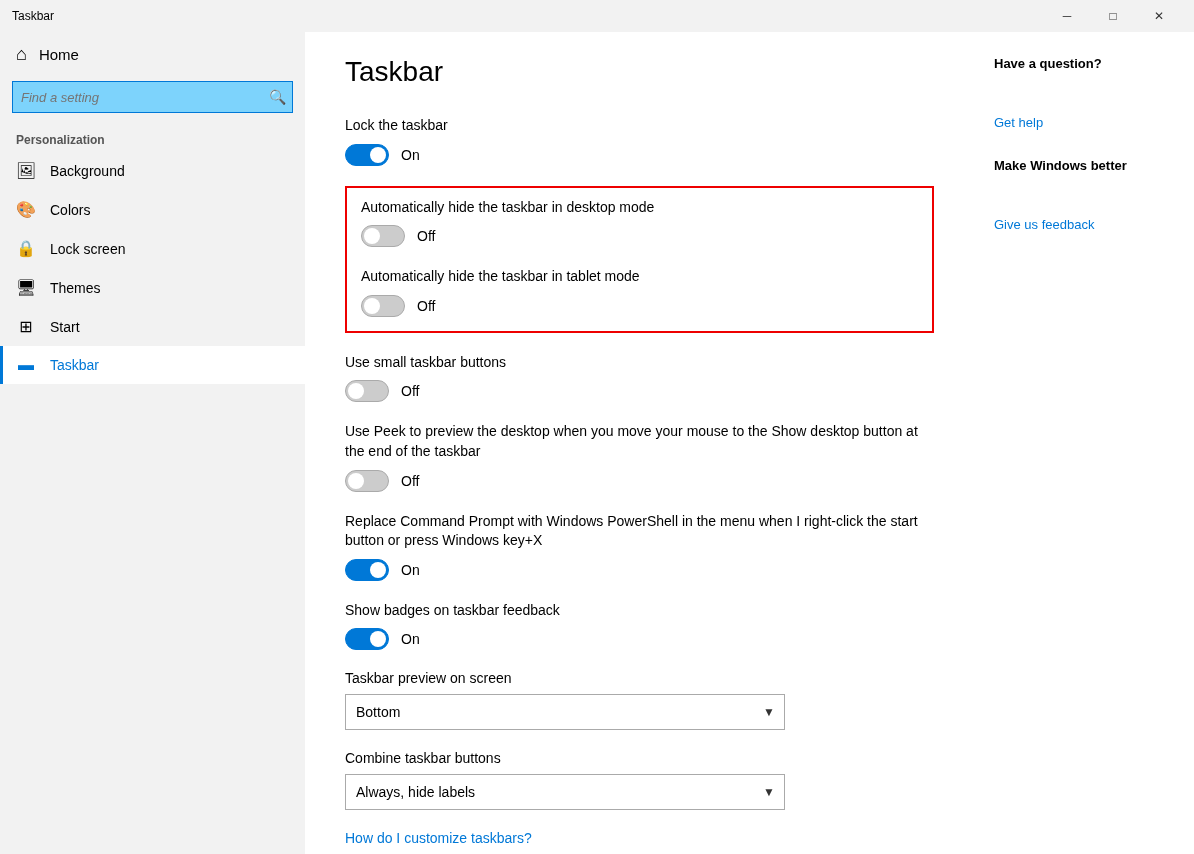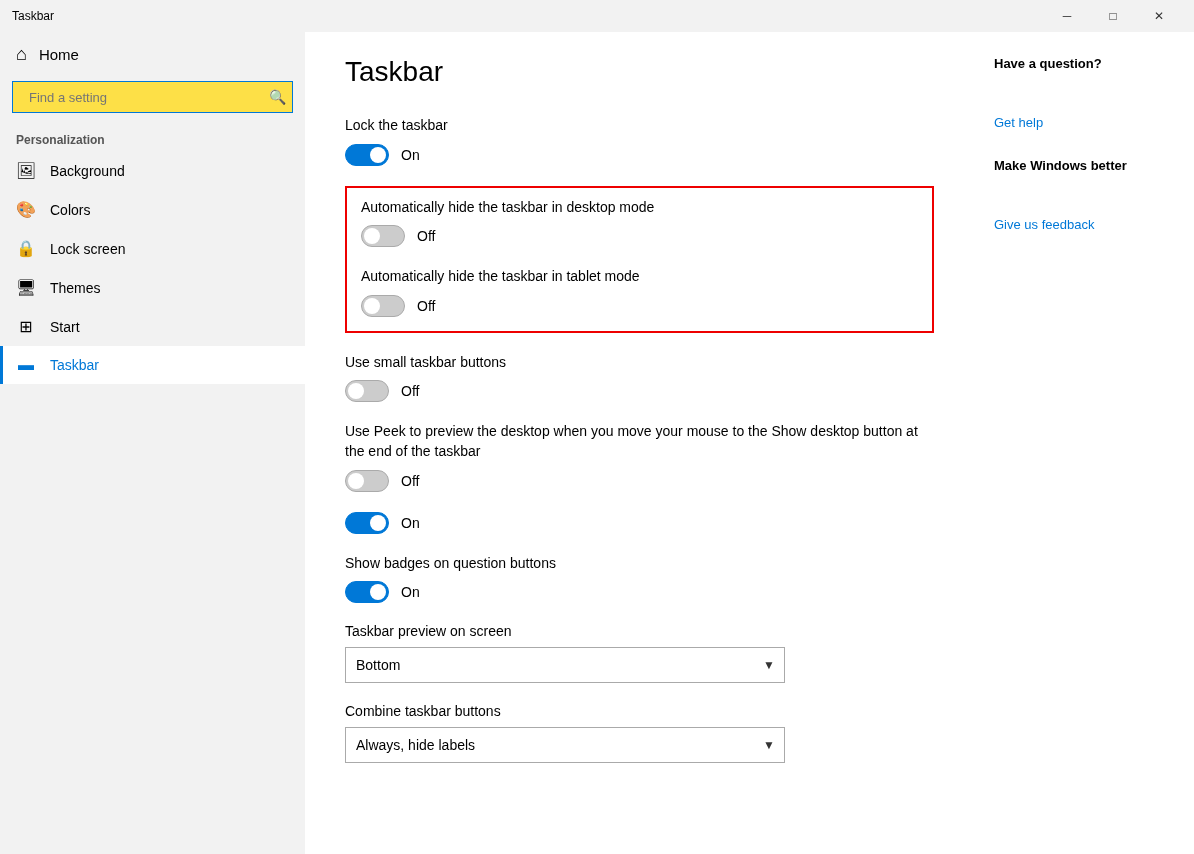"Find a setting" .search-box input { background: #fde047 -> #7dd3fc; font-style: none -> italic; padding: 0 30px 0 16px -> 0 30px 0 8px }
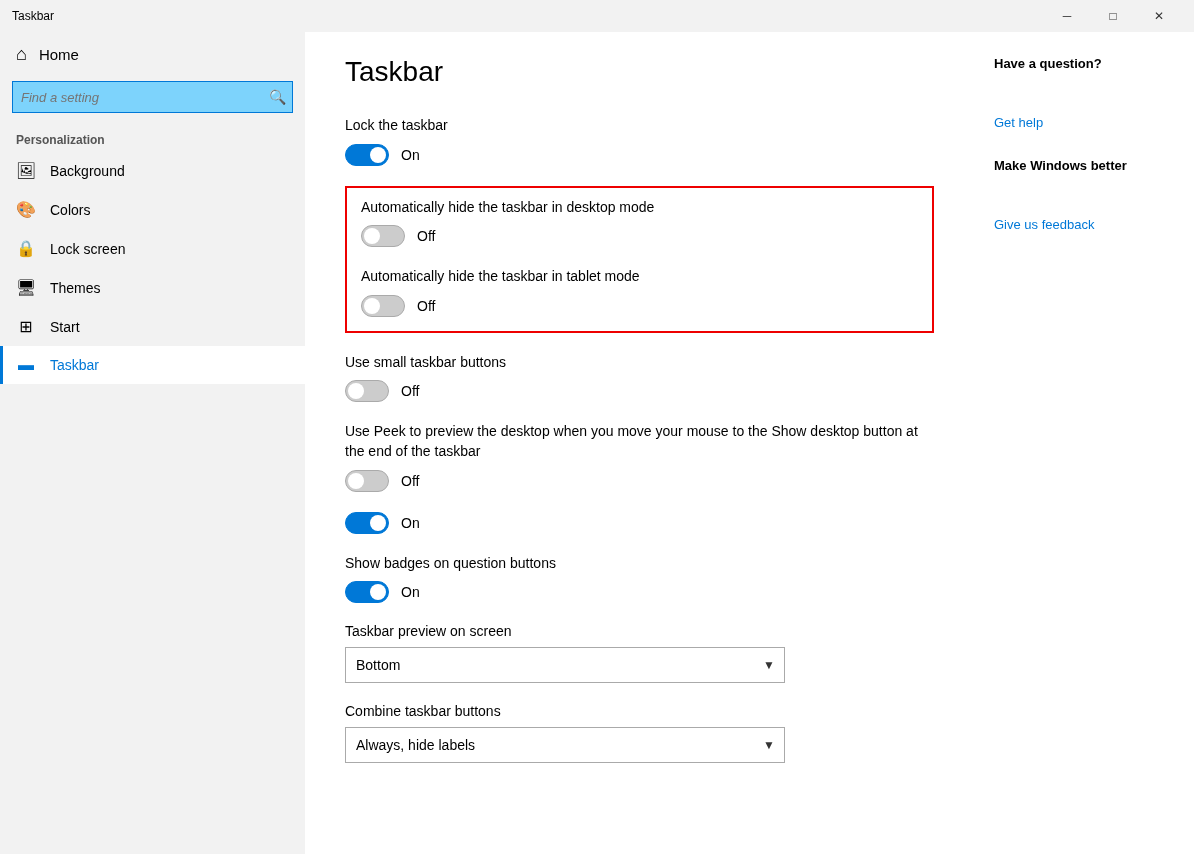"Replace Command Prompt with Windows" div.setting-label { html: none -> <div>Replace Command Prompt with Windows PowerShell in the menu when I right-click the start button or press Windows key+X</div> }
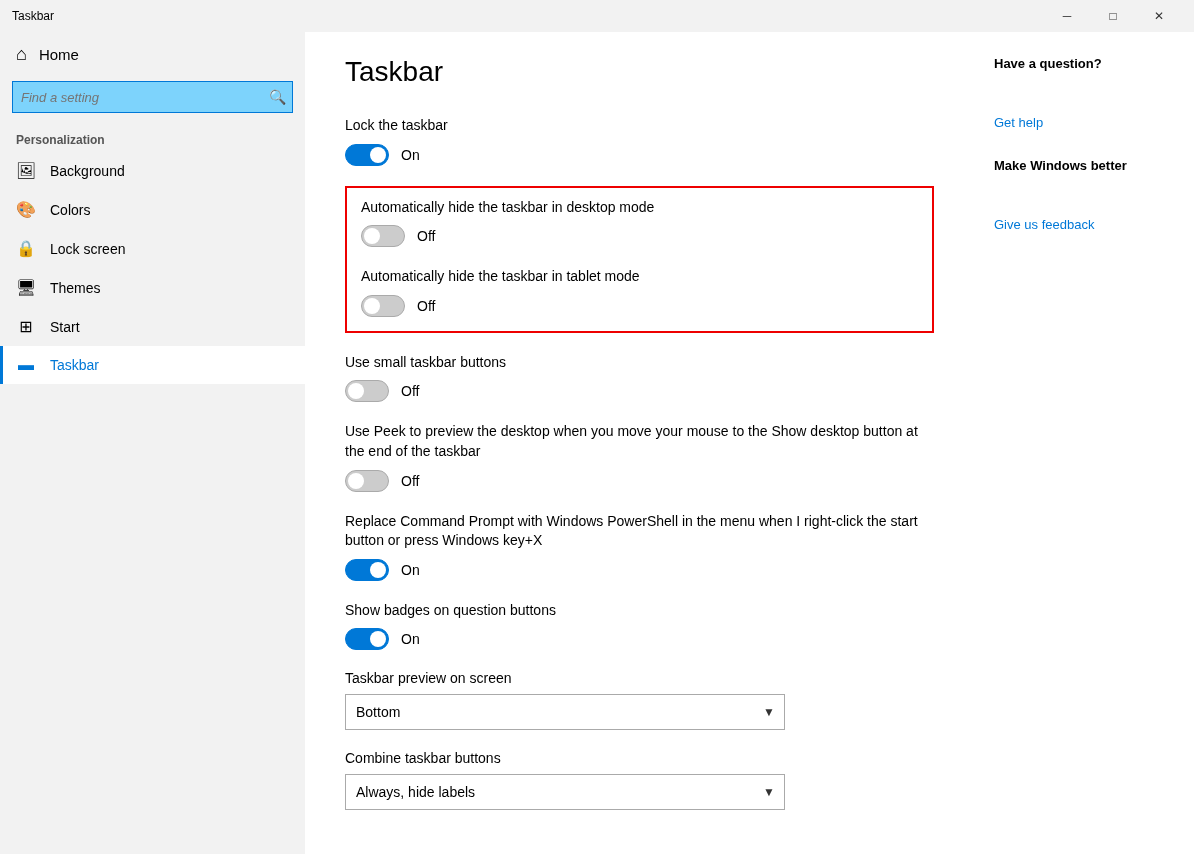"Show badges on question buttons" div.setting-label { text: question buttons -> taskbar feedback }
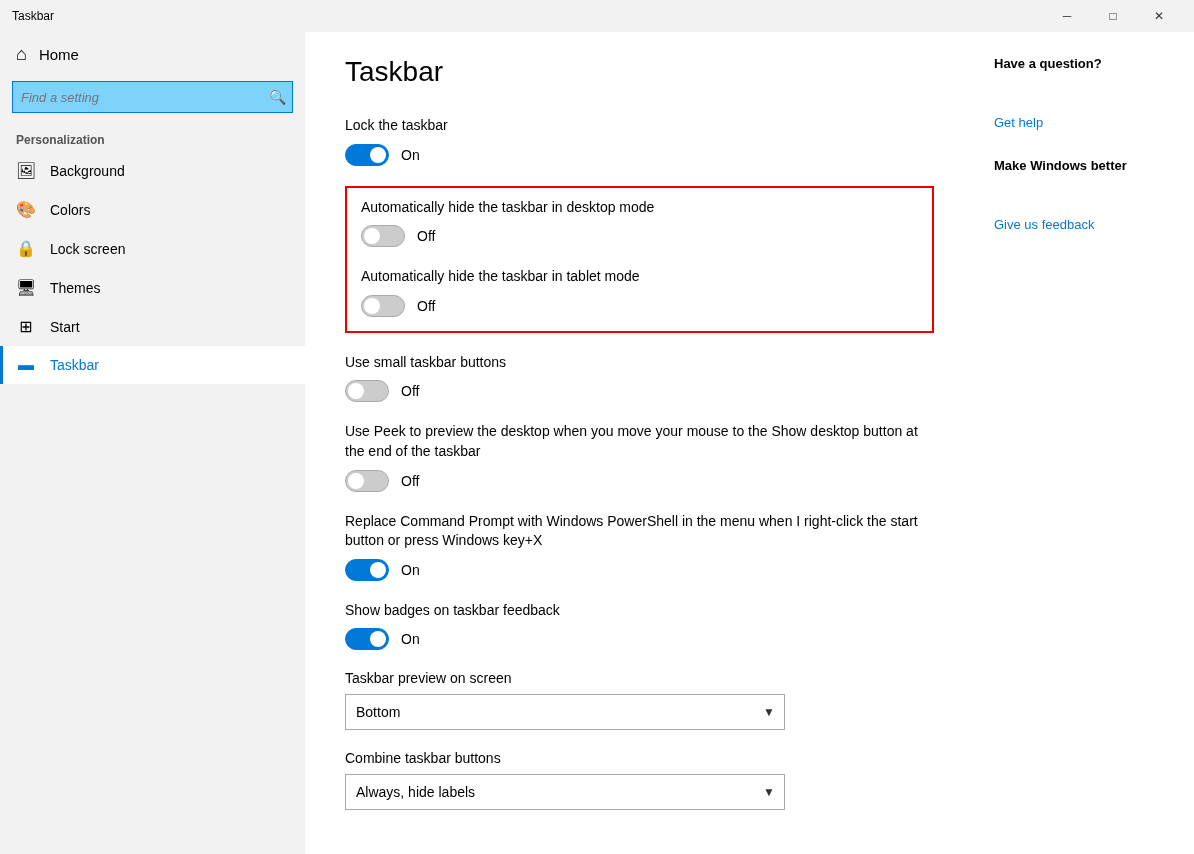"How do I customize taskbars?" div { html: none -> <div> <a>How do I customize taskbars?</a> </div> }
